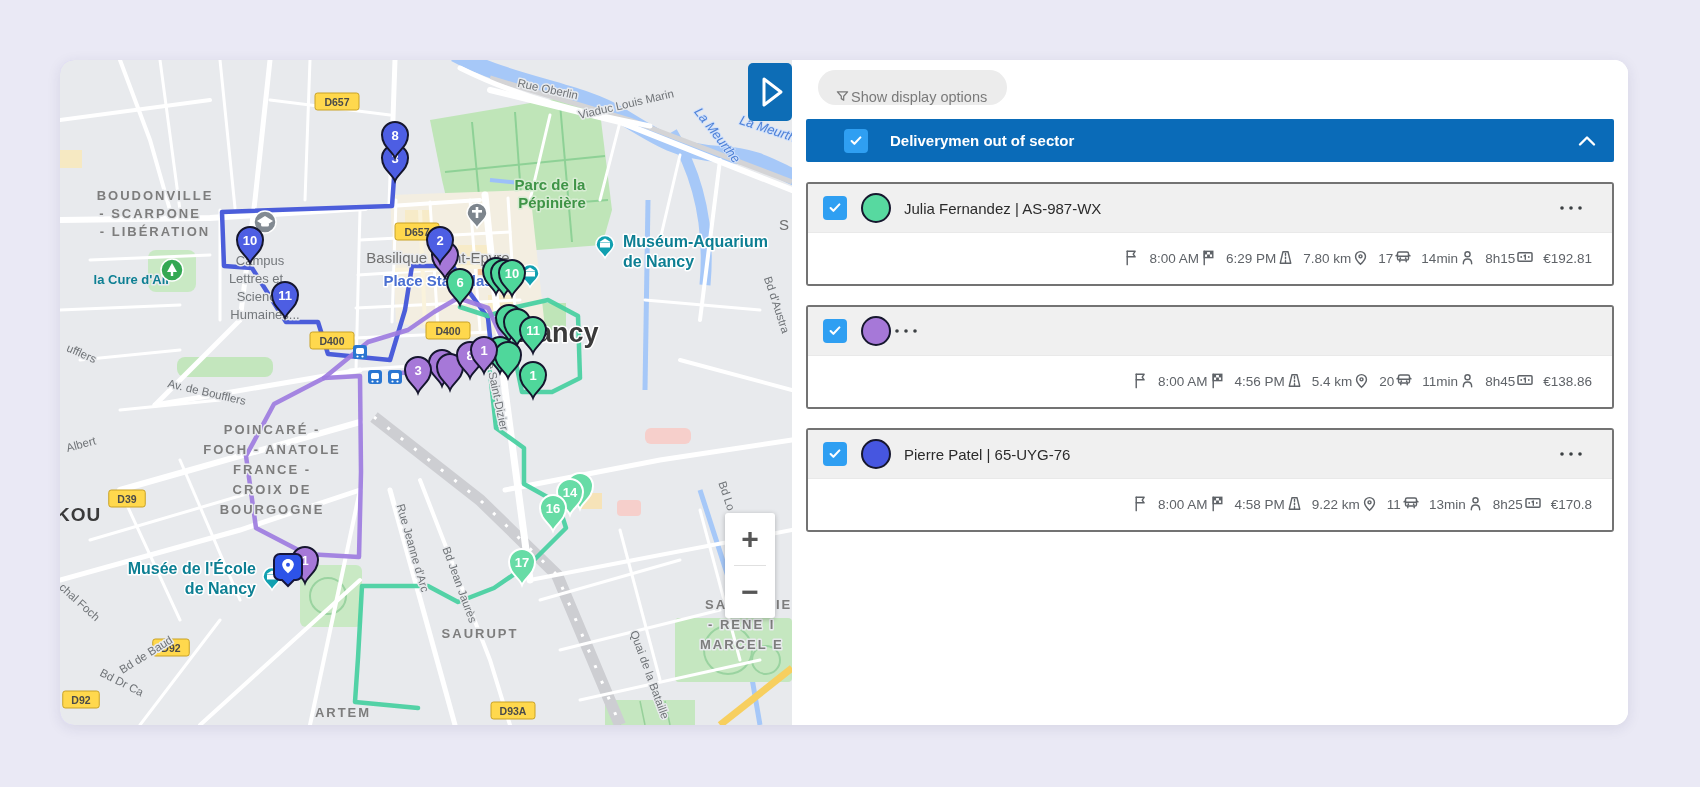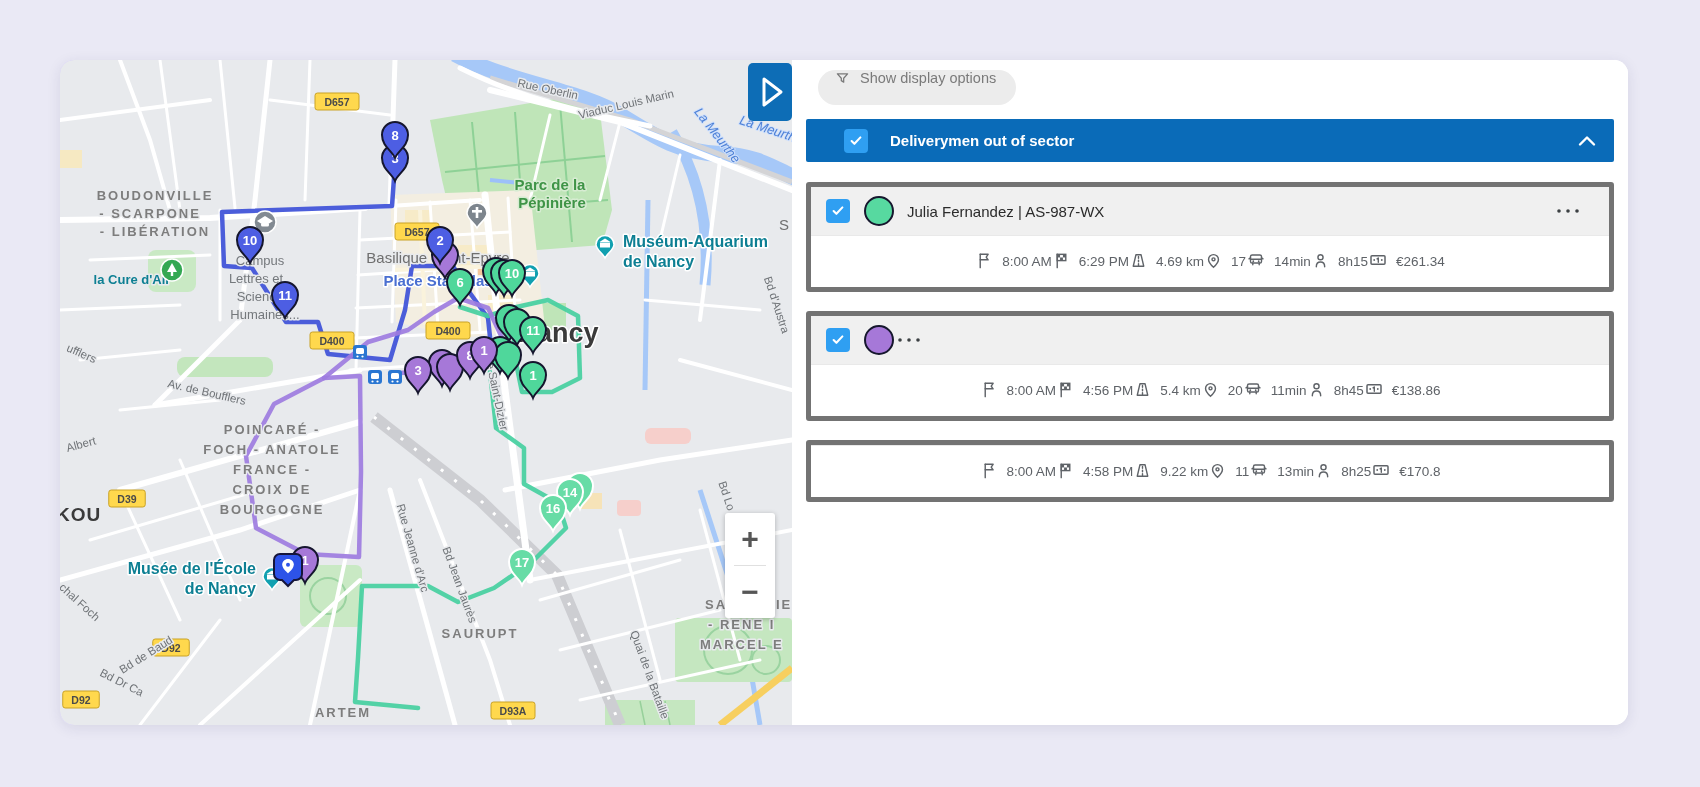"Show display options" .pill { align-items: flex-start -> flex-end; gap: 9px -> none }
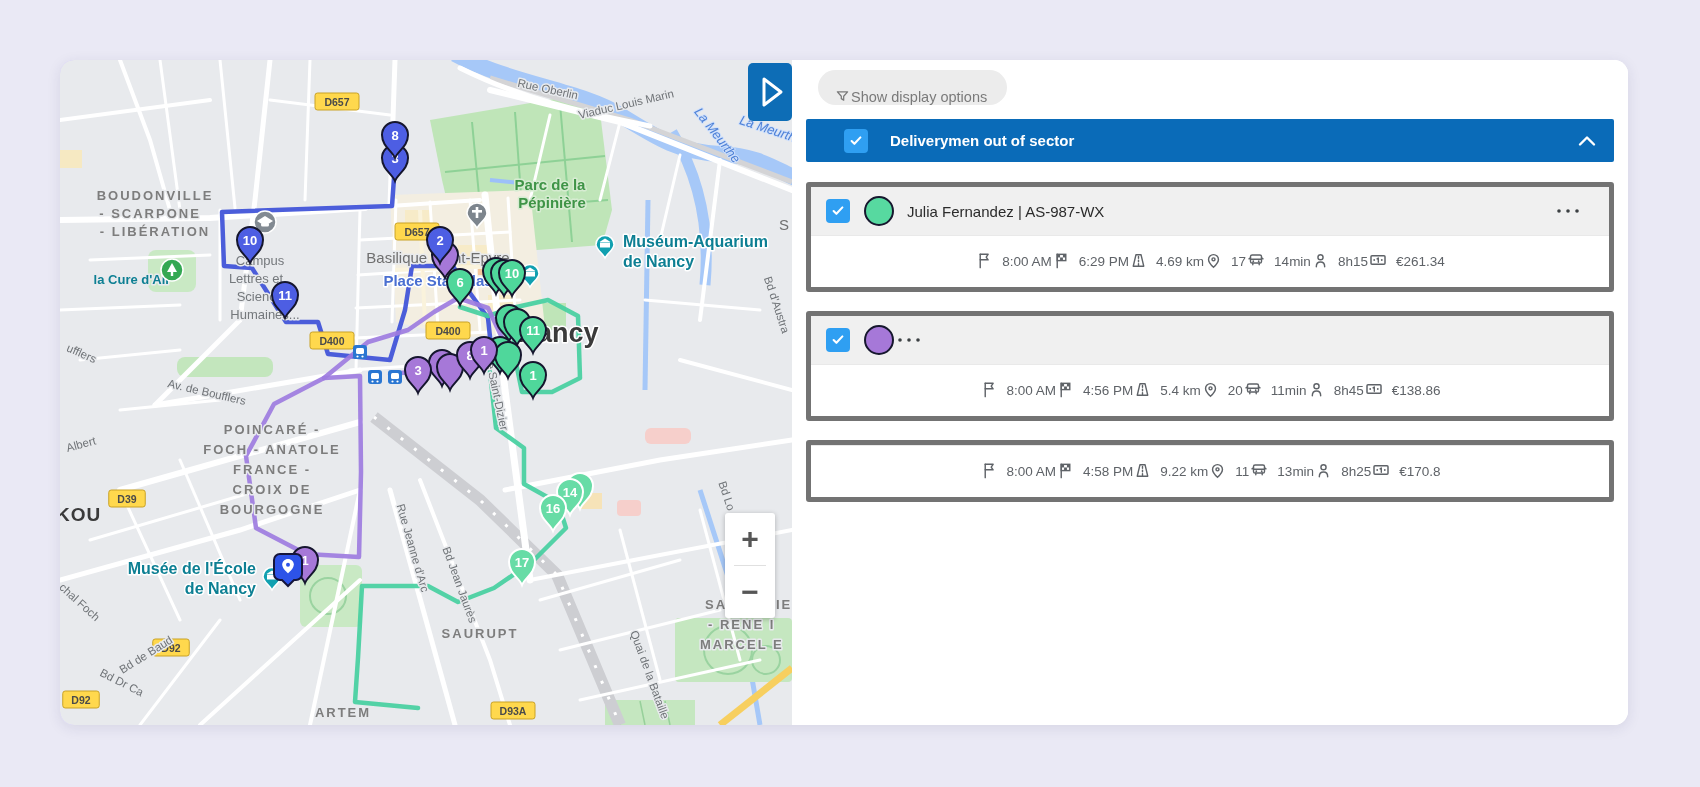"Julia Fernandez | AS-987-WX" .row { border: 5px solid #737373 -> 2px solid #737373 }
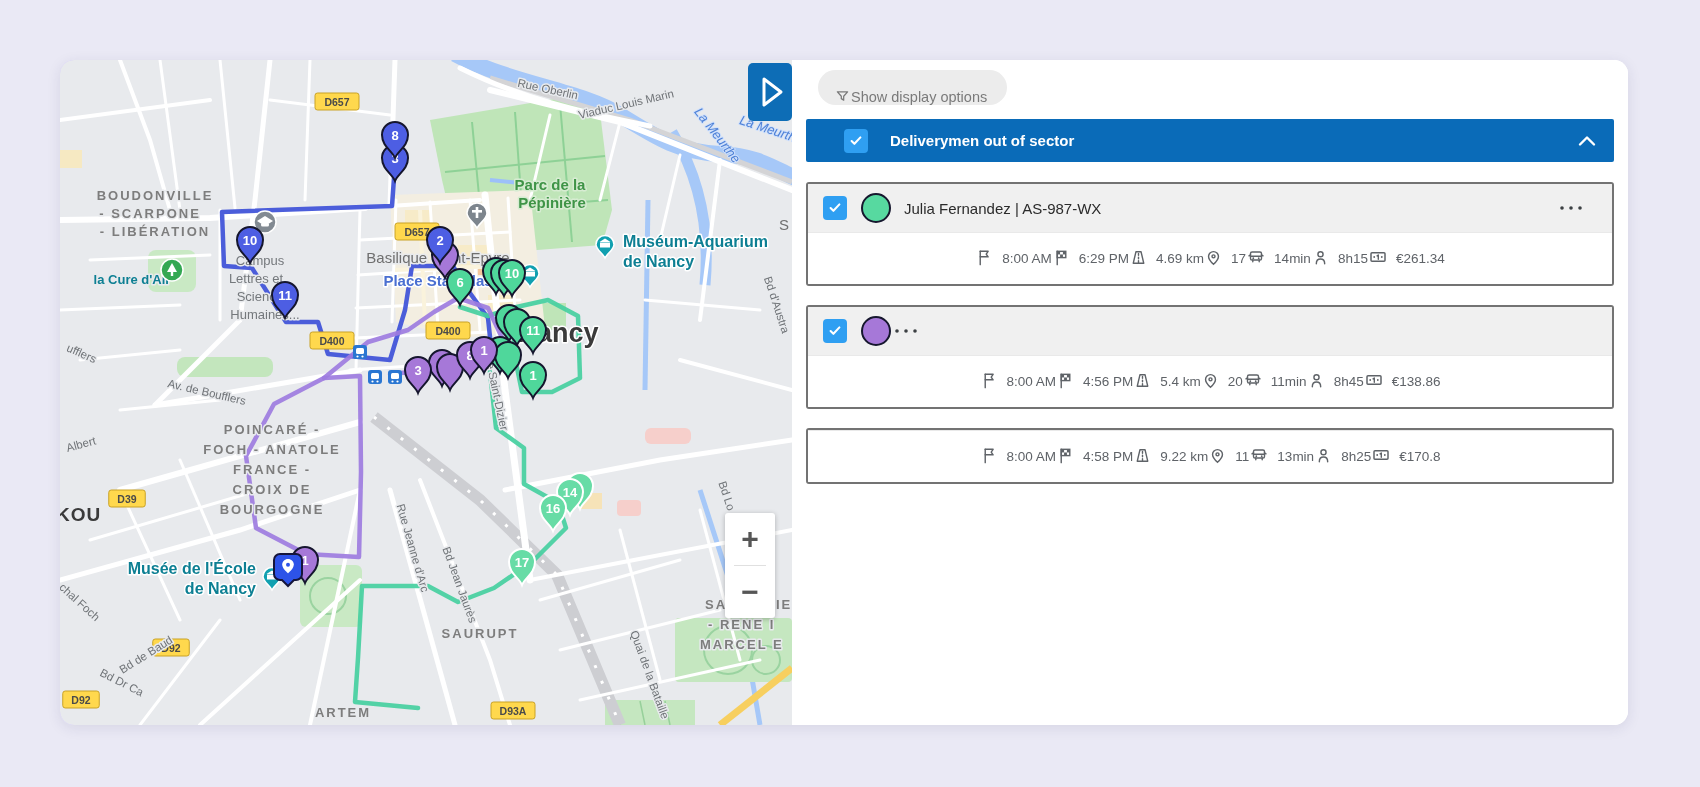"8:00 AM" .row-stats { justify-content: center -> flex-end }
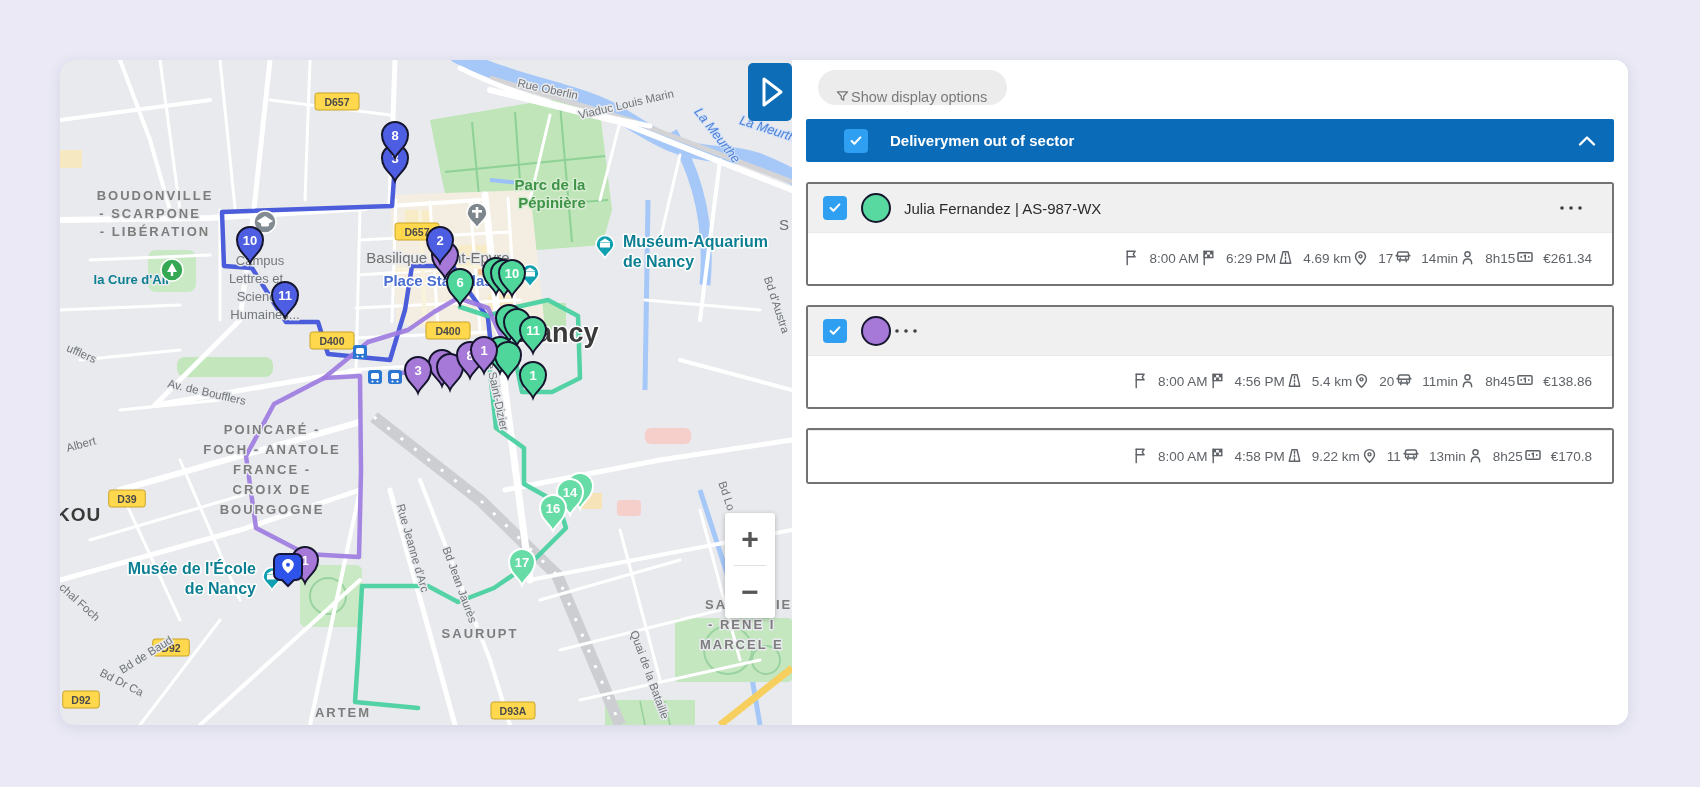"4.69 km" span { text: 4.69 -> 7.80 }
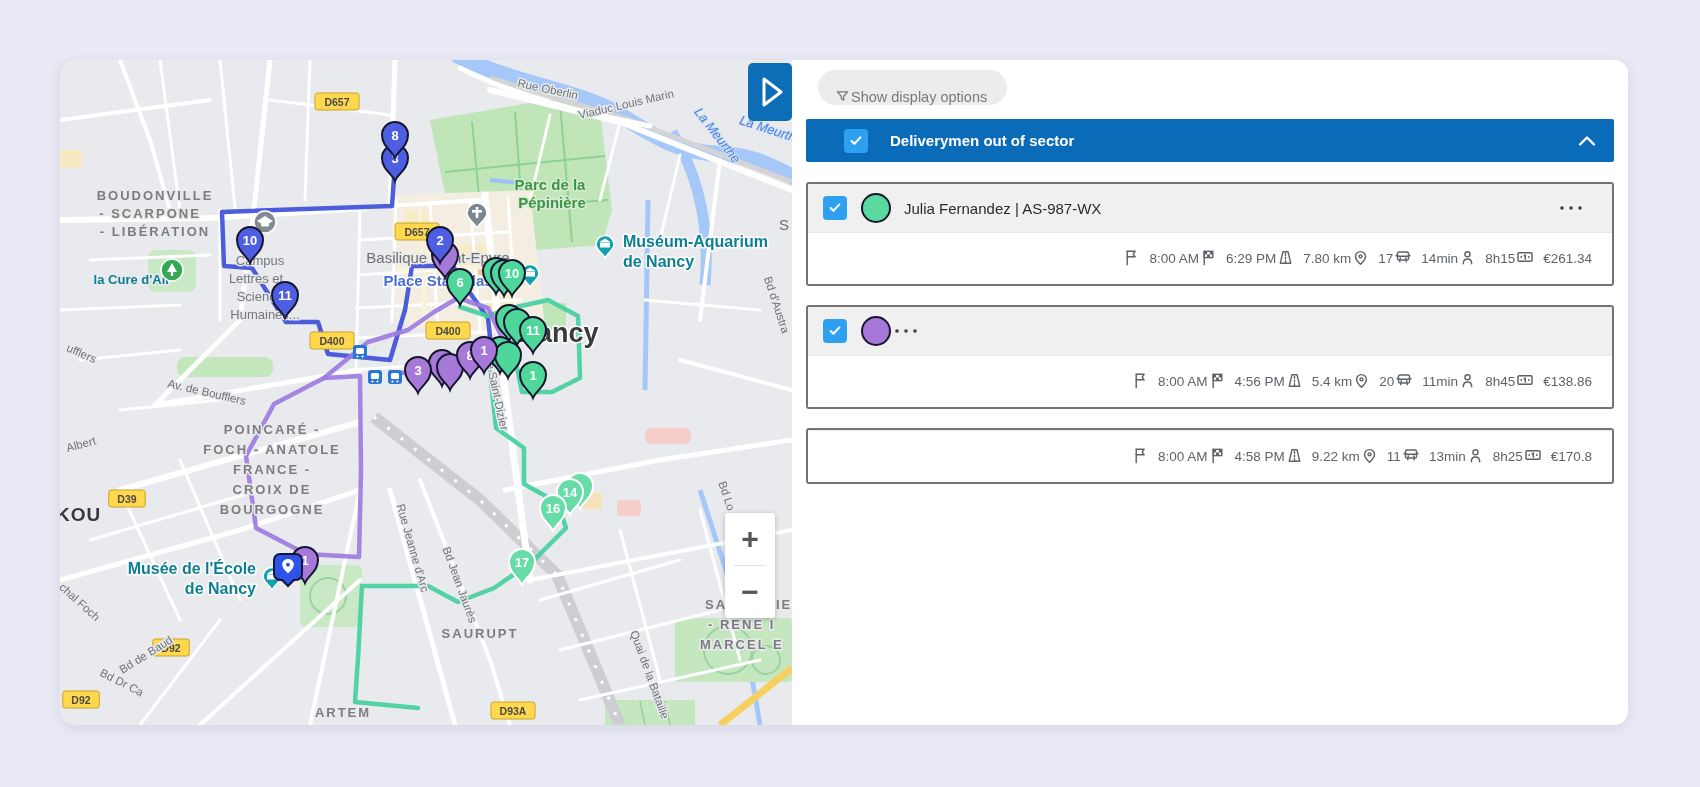"€261.34" span { text: €261.34 -> €192.81 }
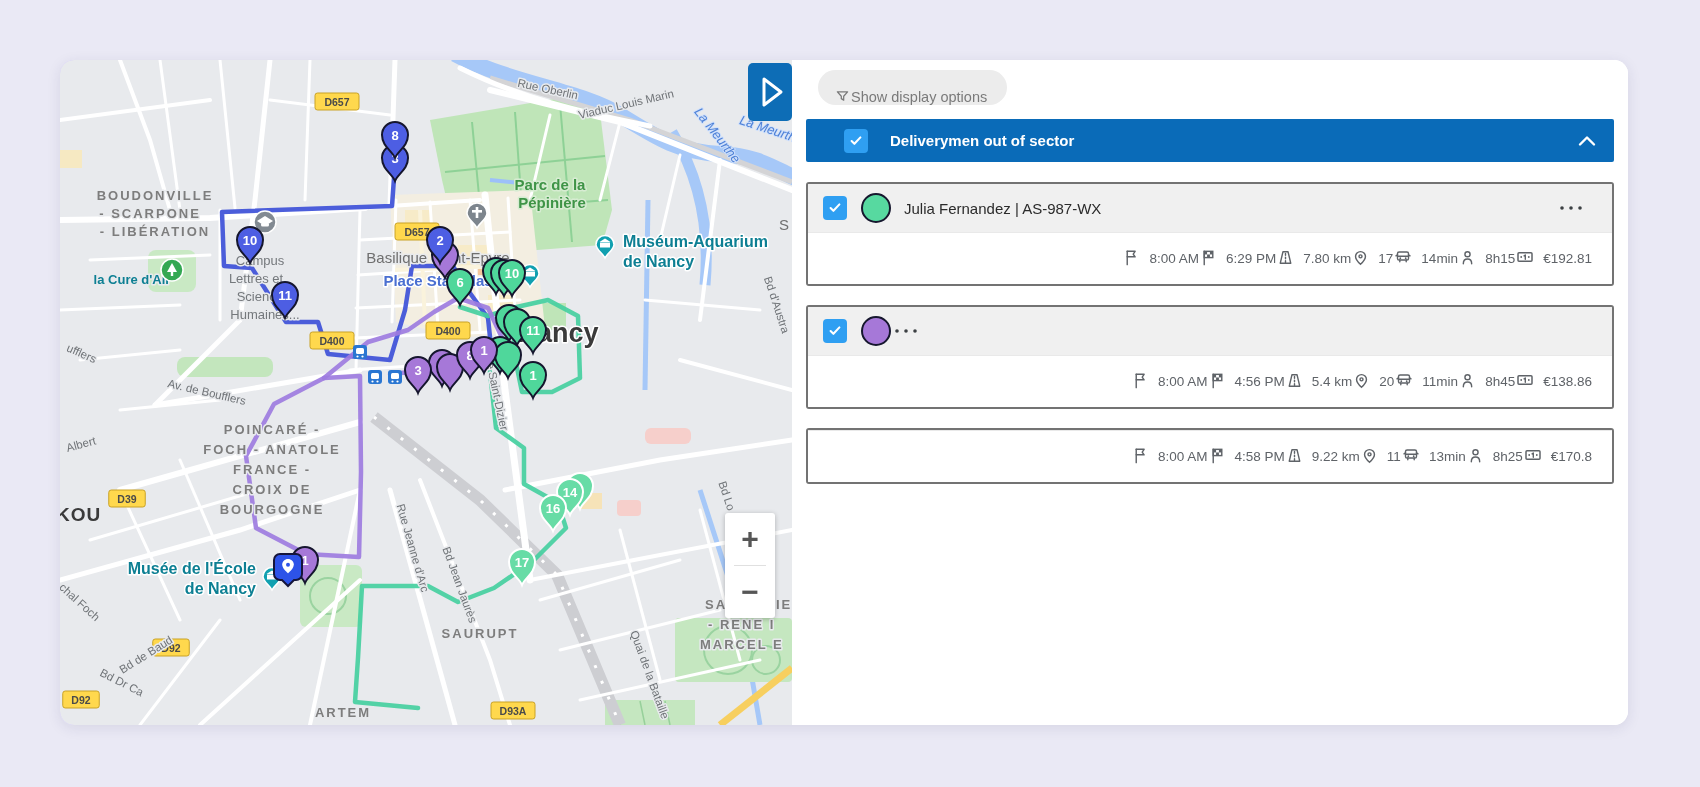"Pierre Patel | 65-UYG-76" div.row-head { html: none -> <div> <span> <svg> <path></path> </svg> </span> <span></span> <span>Pierre Patel | 65-UYG-76</span> <button> <svg> <circle></circle> <circle></circle> <circle></circle> </svg> </button> </div> }
